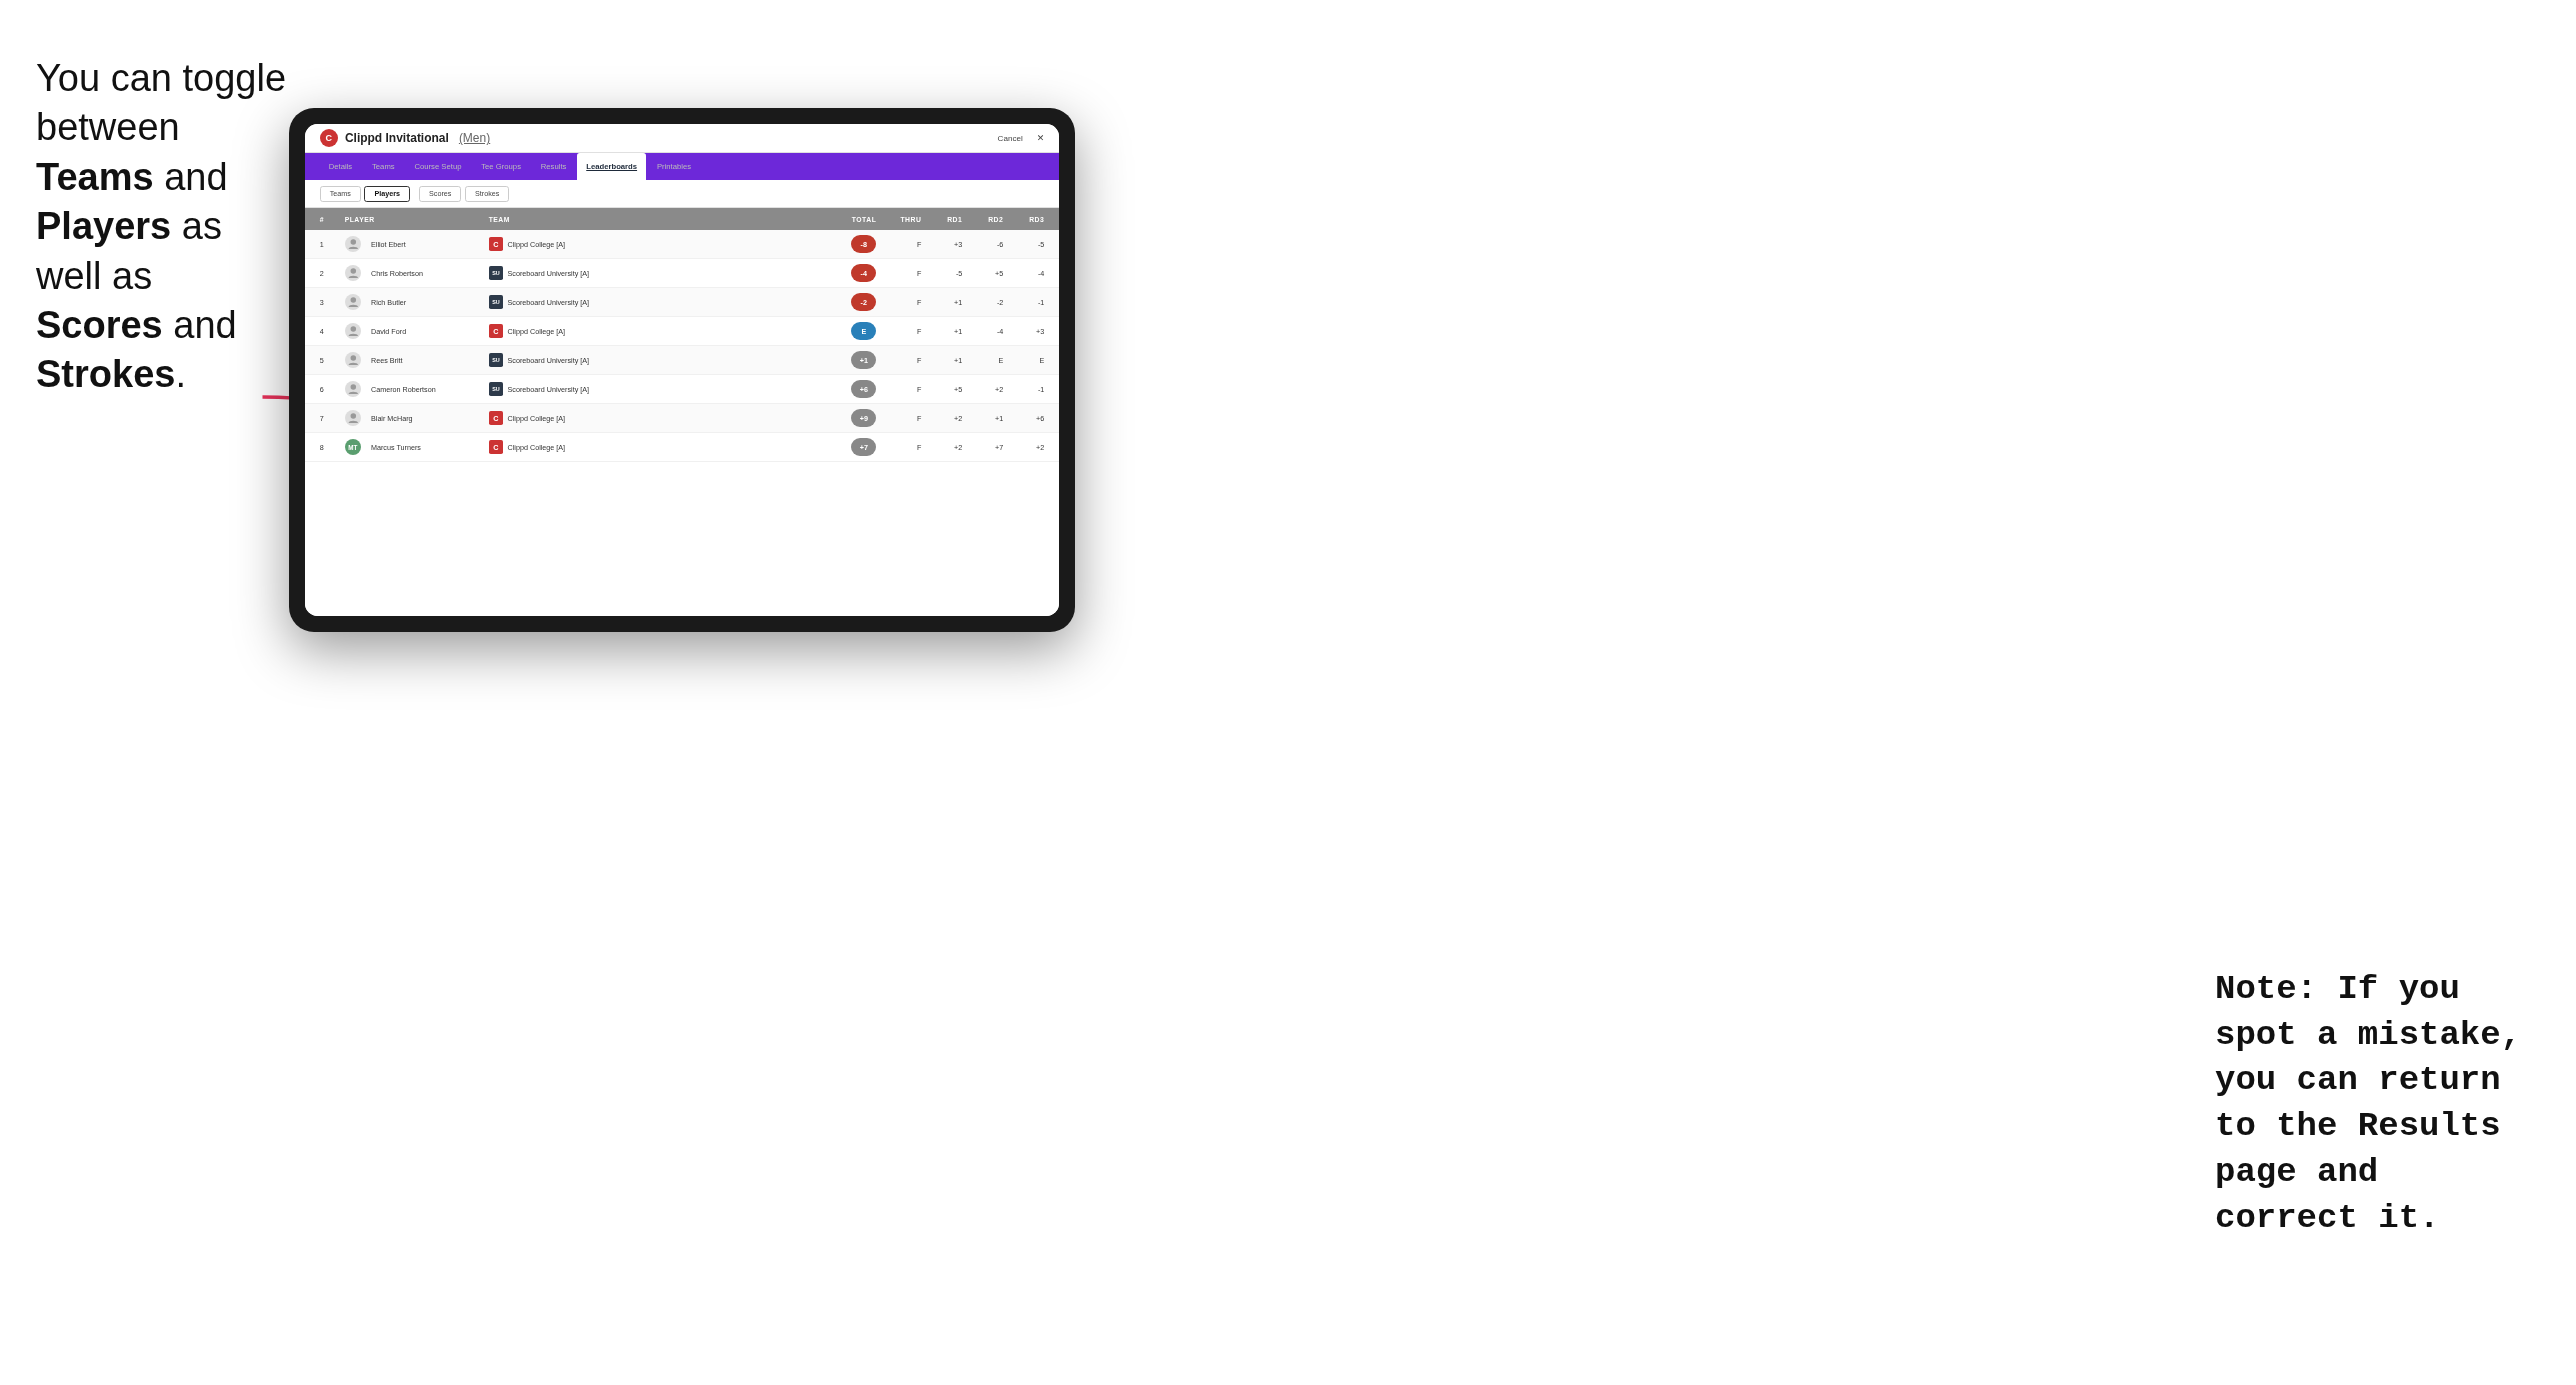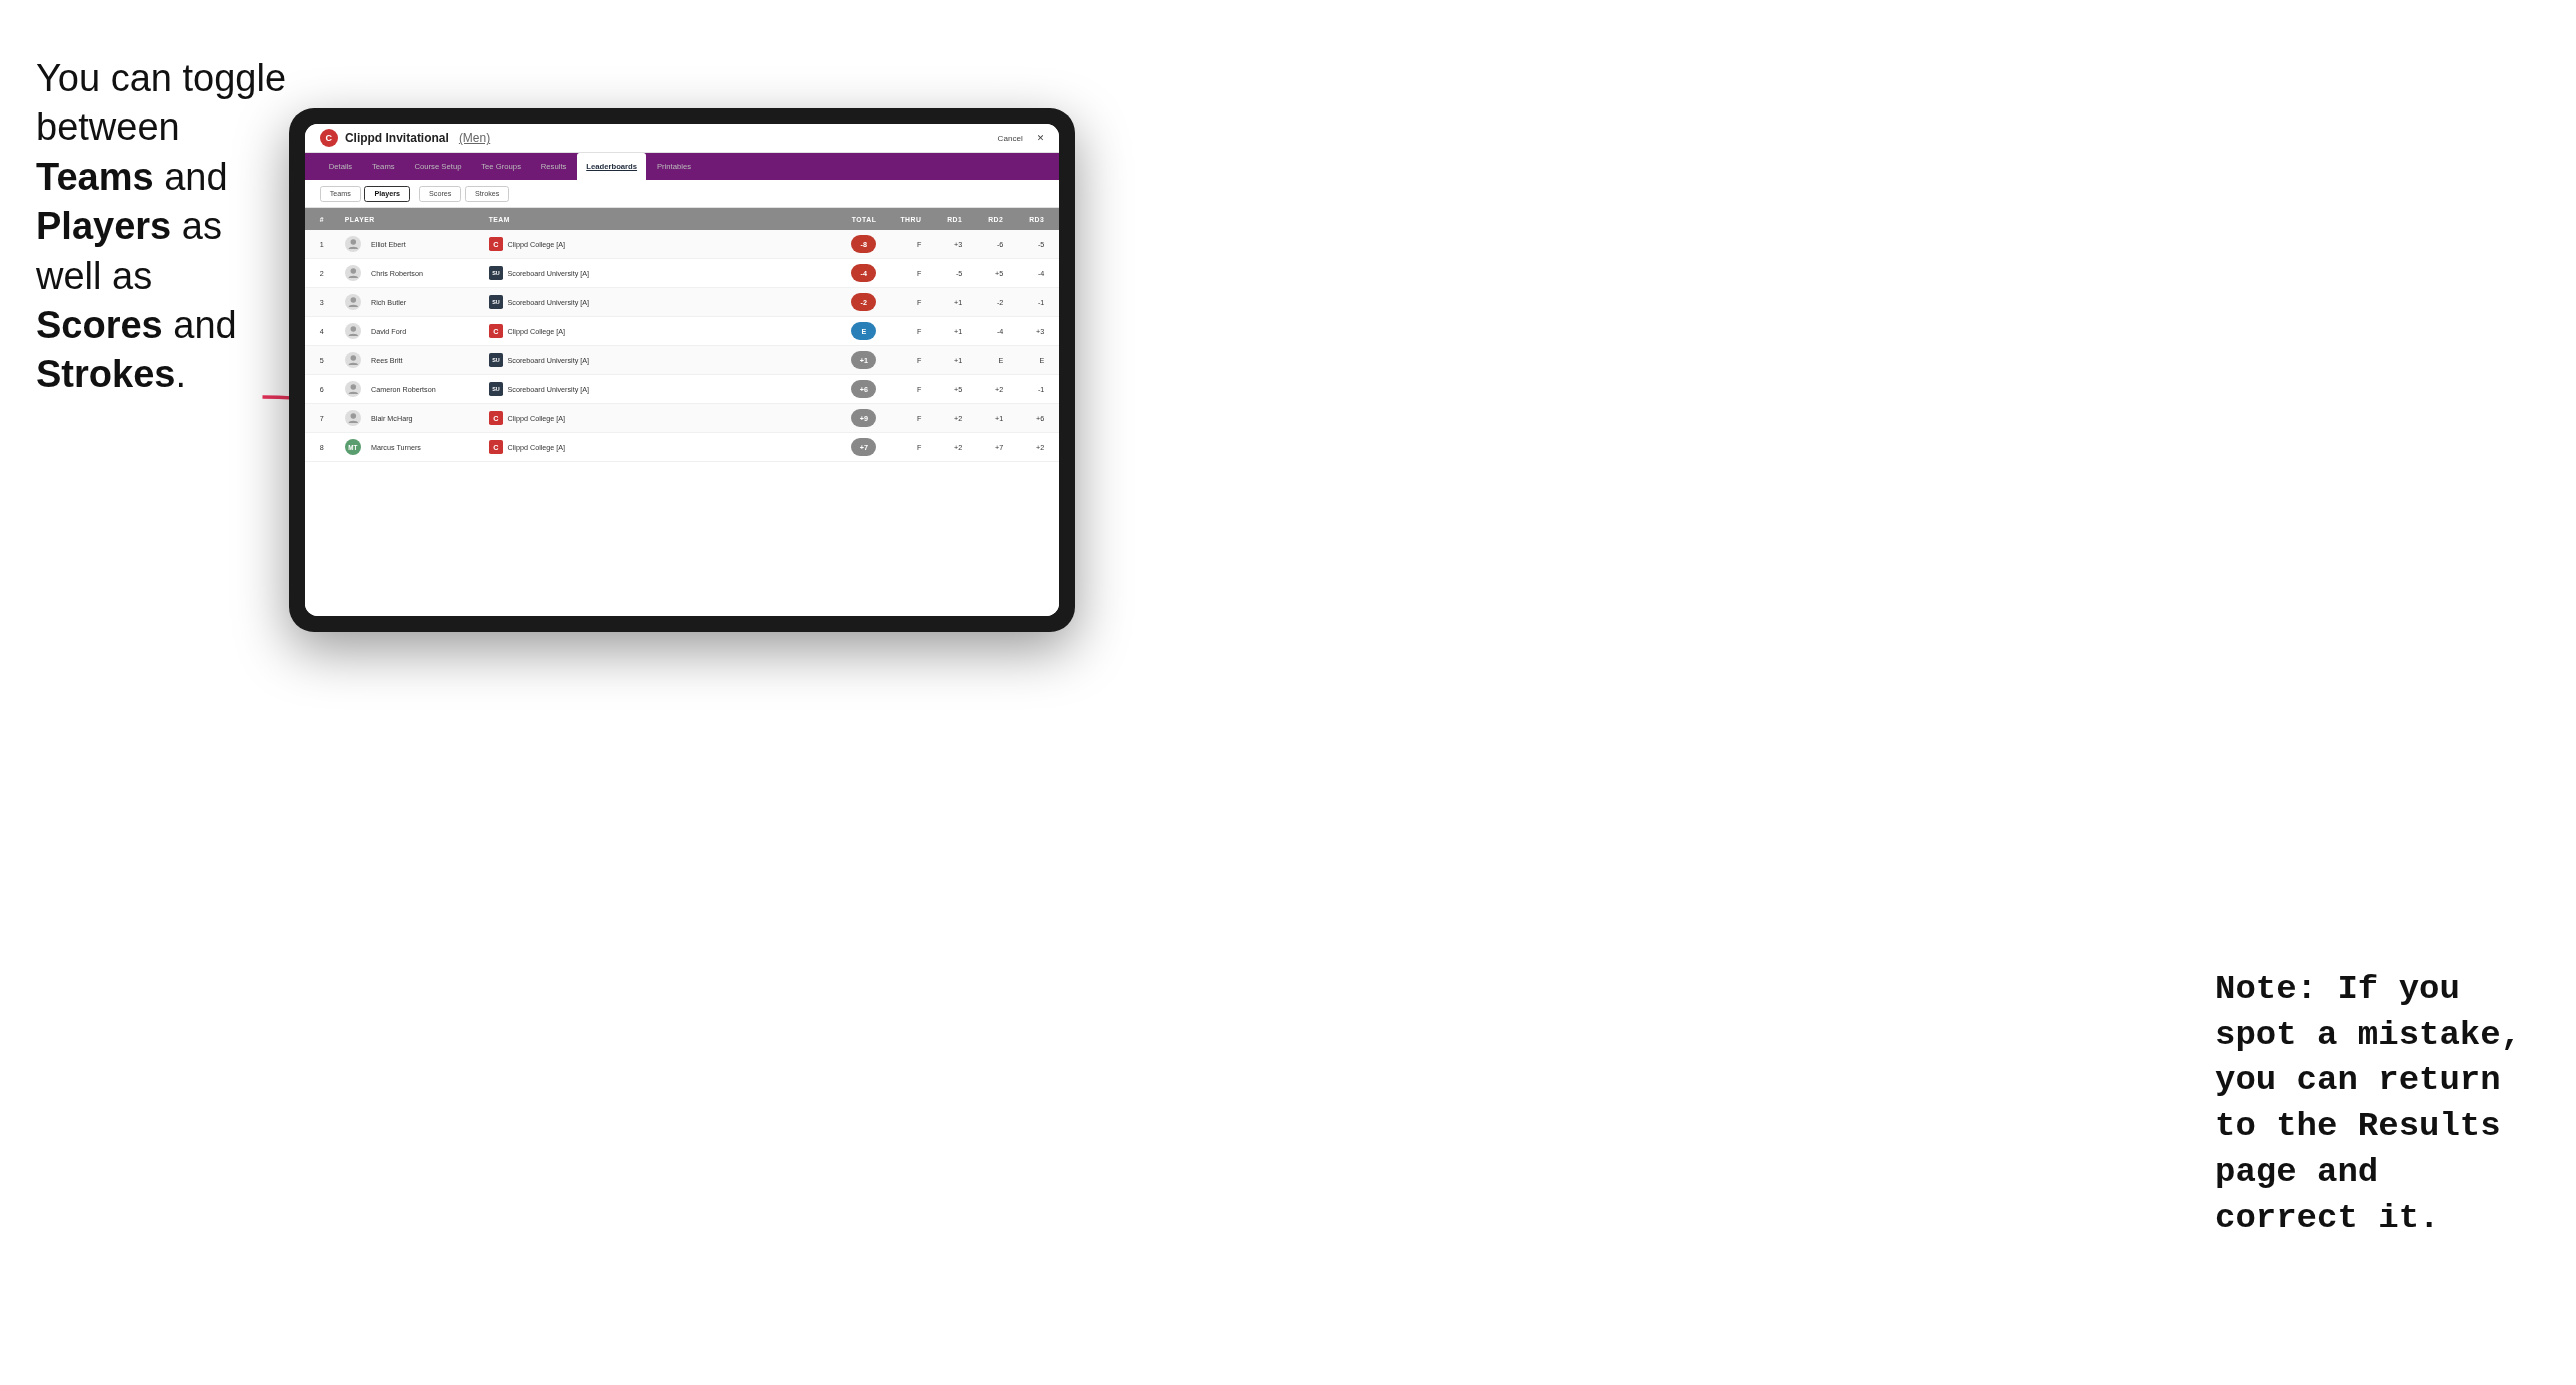"Details" .tabs-bar { background: #701a75 -> #6d28d9 }
